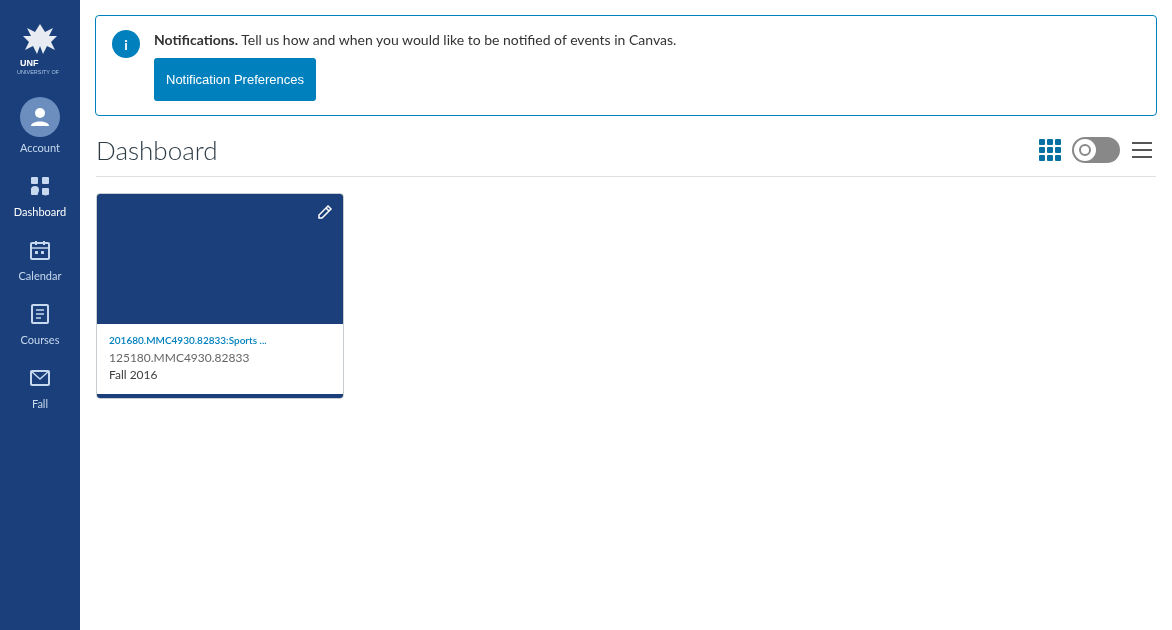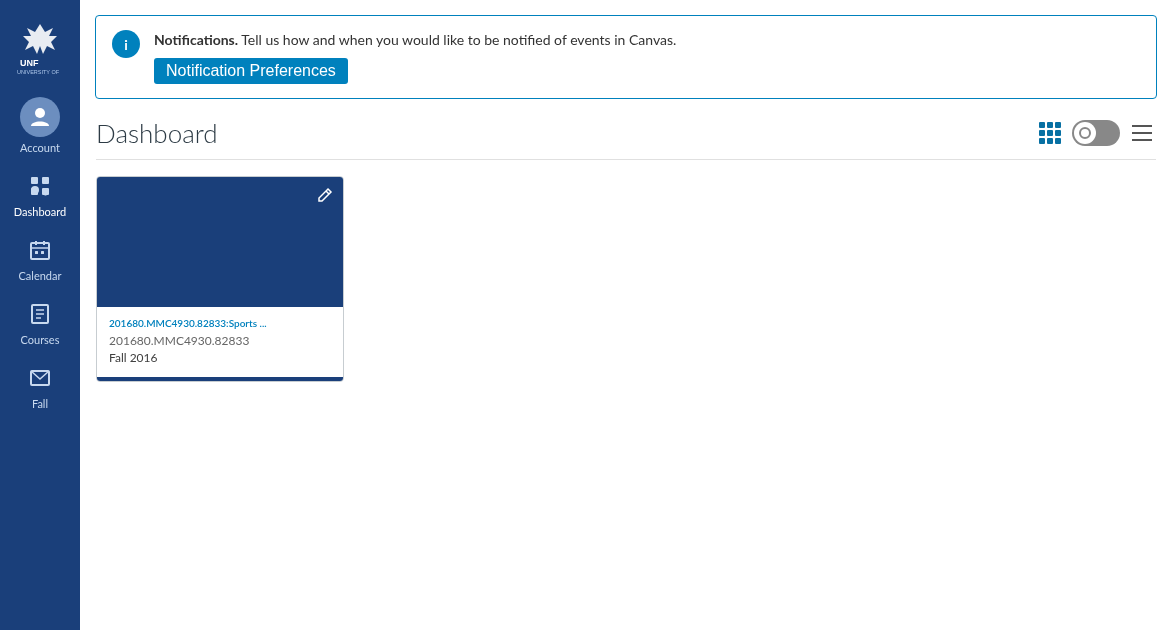"Notification Preferences" .notification-btn { font-size: 16px -> 13px; padding: 4px 12px -> 14px 12px }
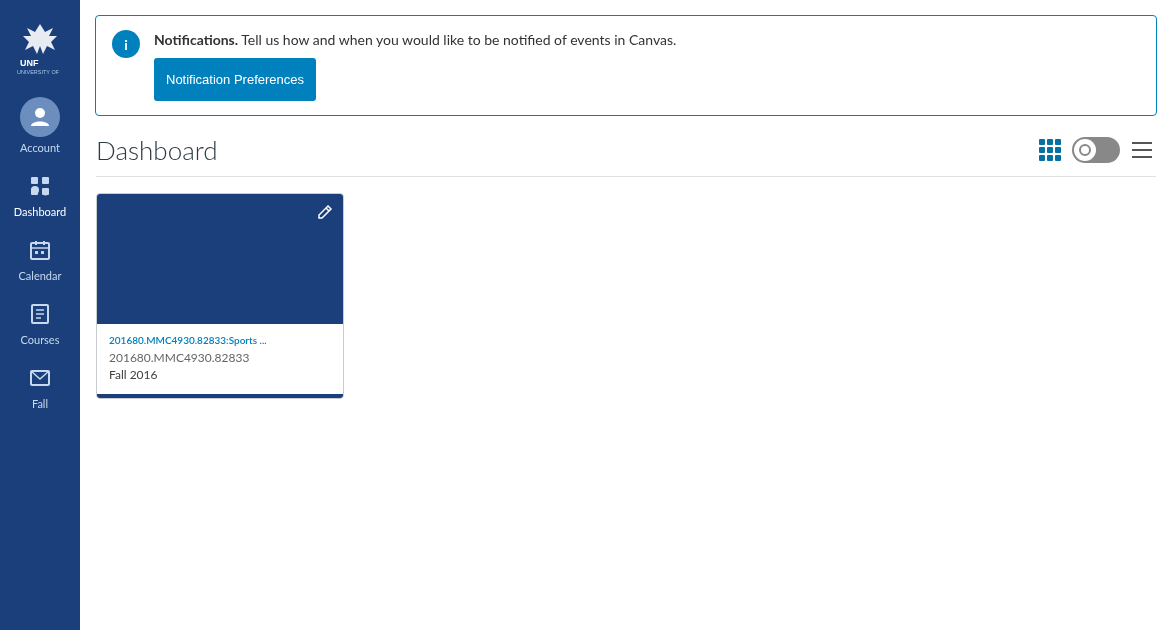"201680.MMC4930.82833" div.course-card-code { text: 201680.MMC4930.82833 -> 125180.MMC4930.82833 }
